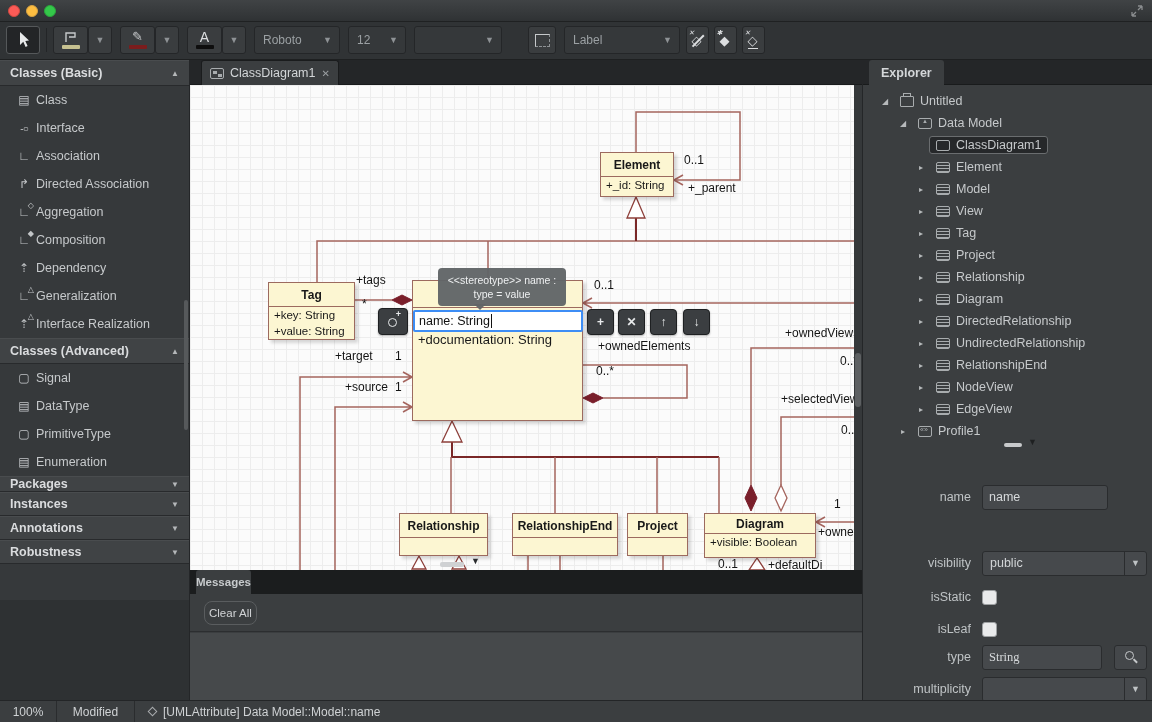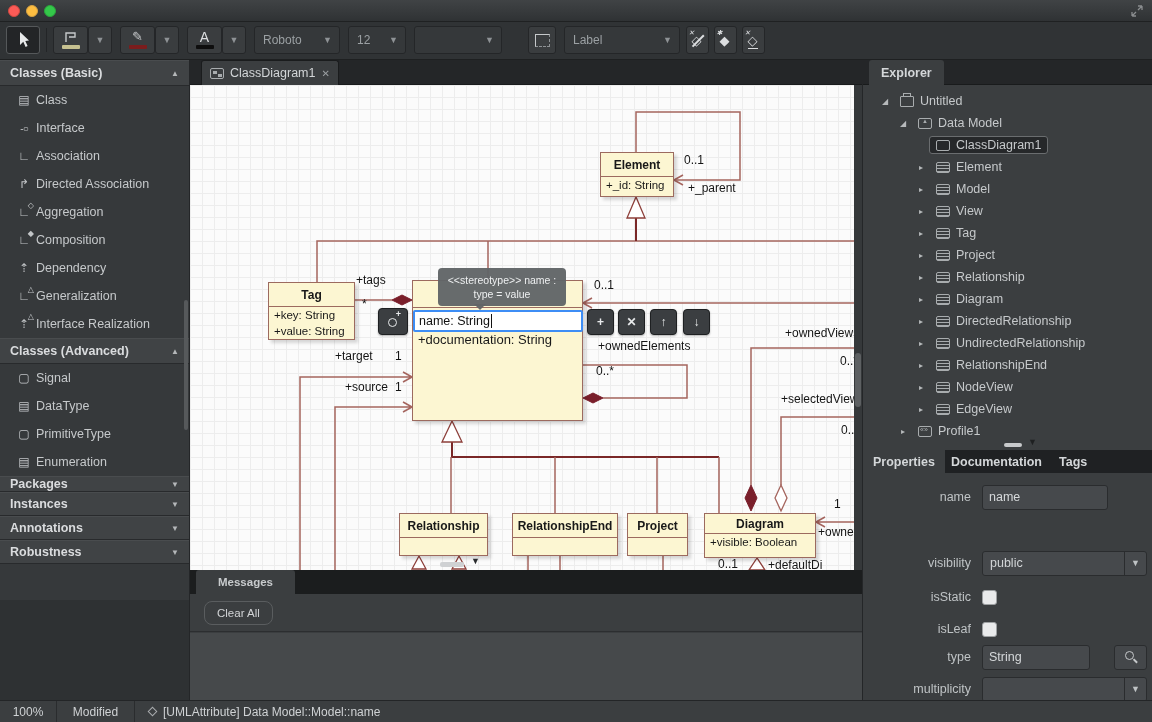"Properties" div { html: <div> <div> <span>Properties</span> </div> <div> <span>Documentation</span> </div> <div> <span>Tags</span> </div> </div> -> none }
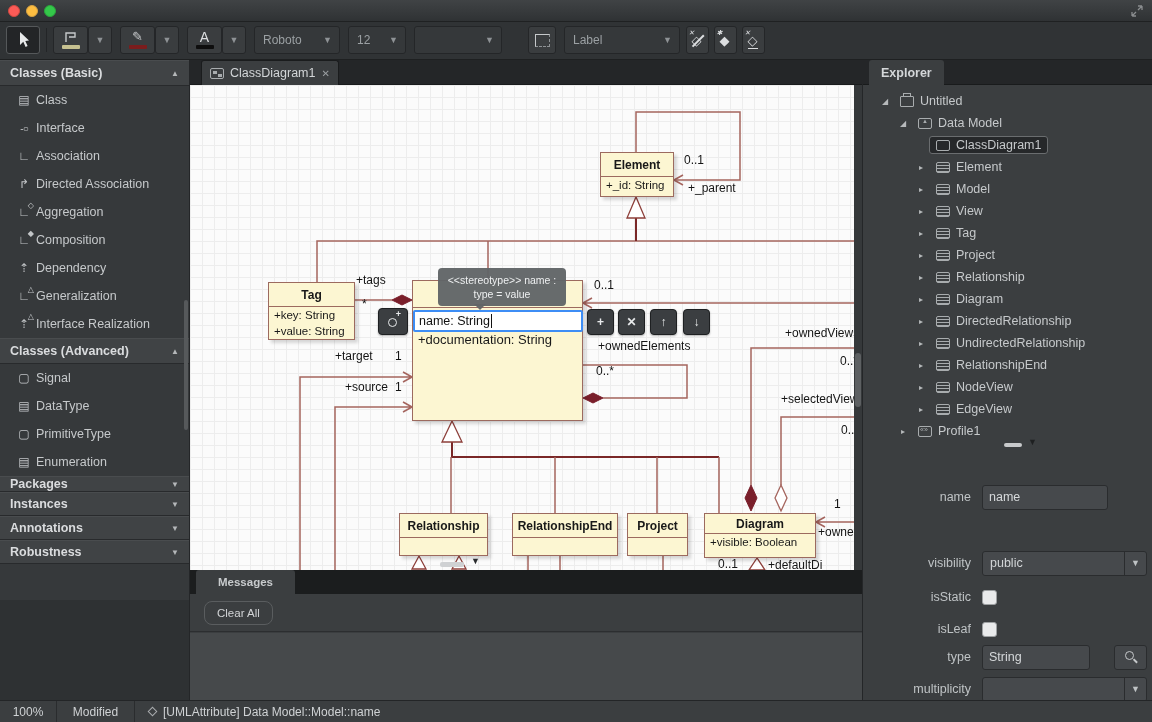"Messages" #msg-tab { padding: 0 22px -> 0 0 }
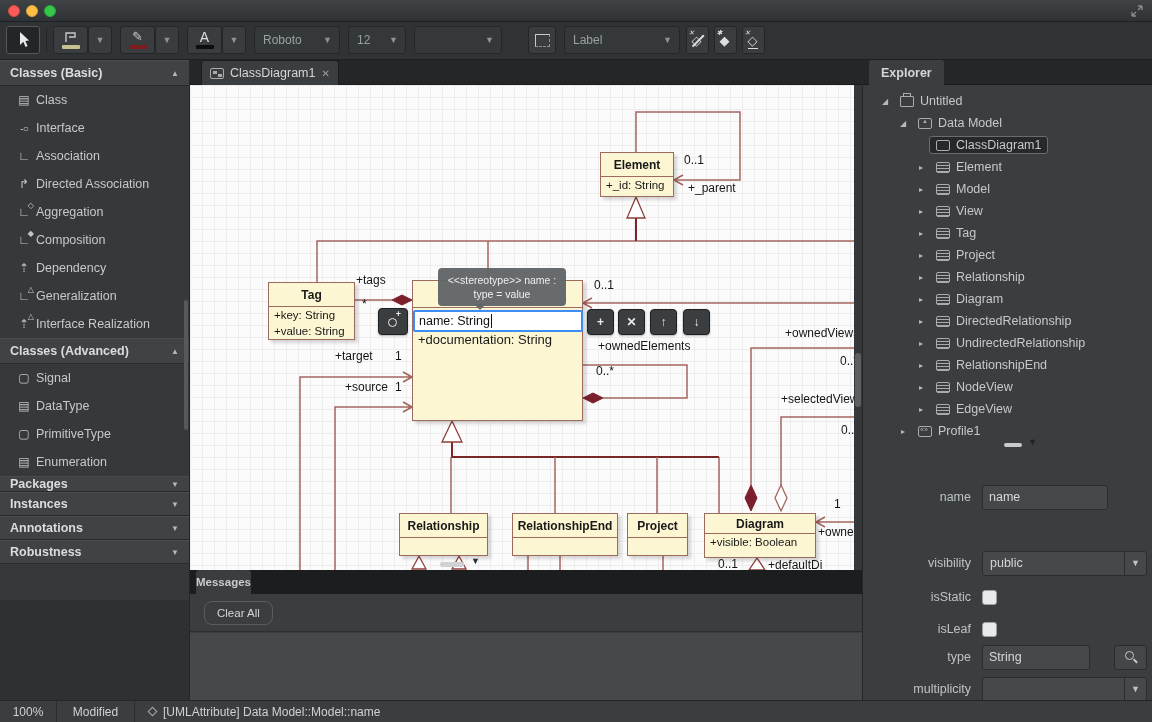"Clear All" #clear-all { padding: 0 12px -> 0 4px }
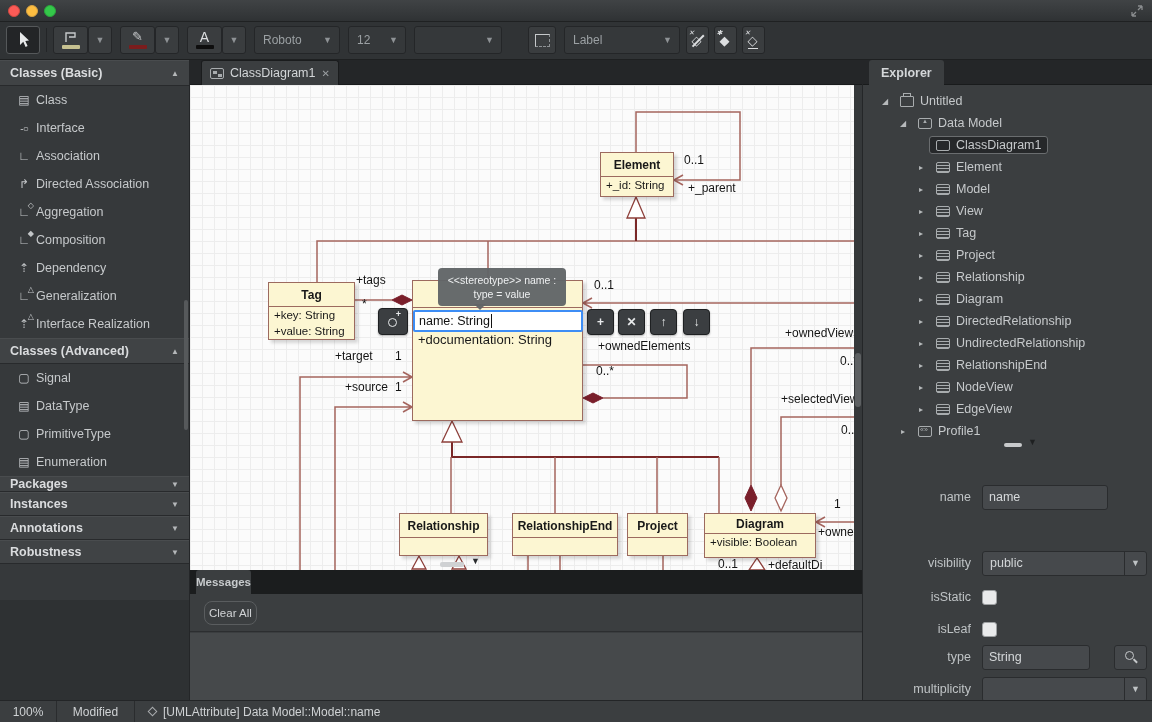"String" input.pinput { font-family: none -> Liberation Serif, serif; width: 108px -> 120px }
